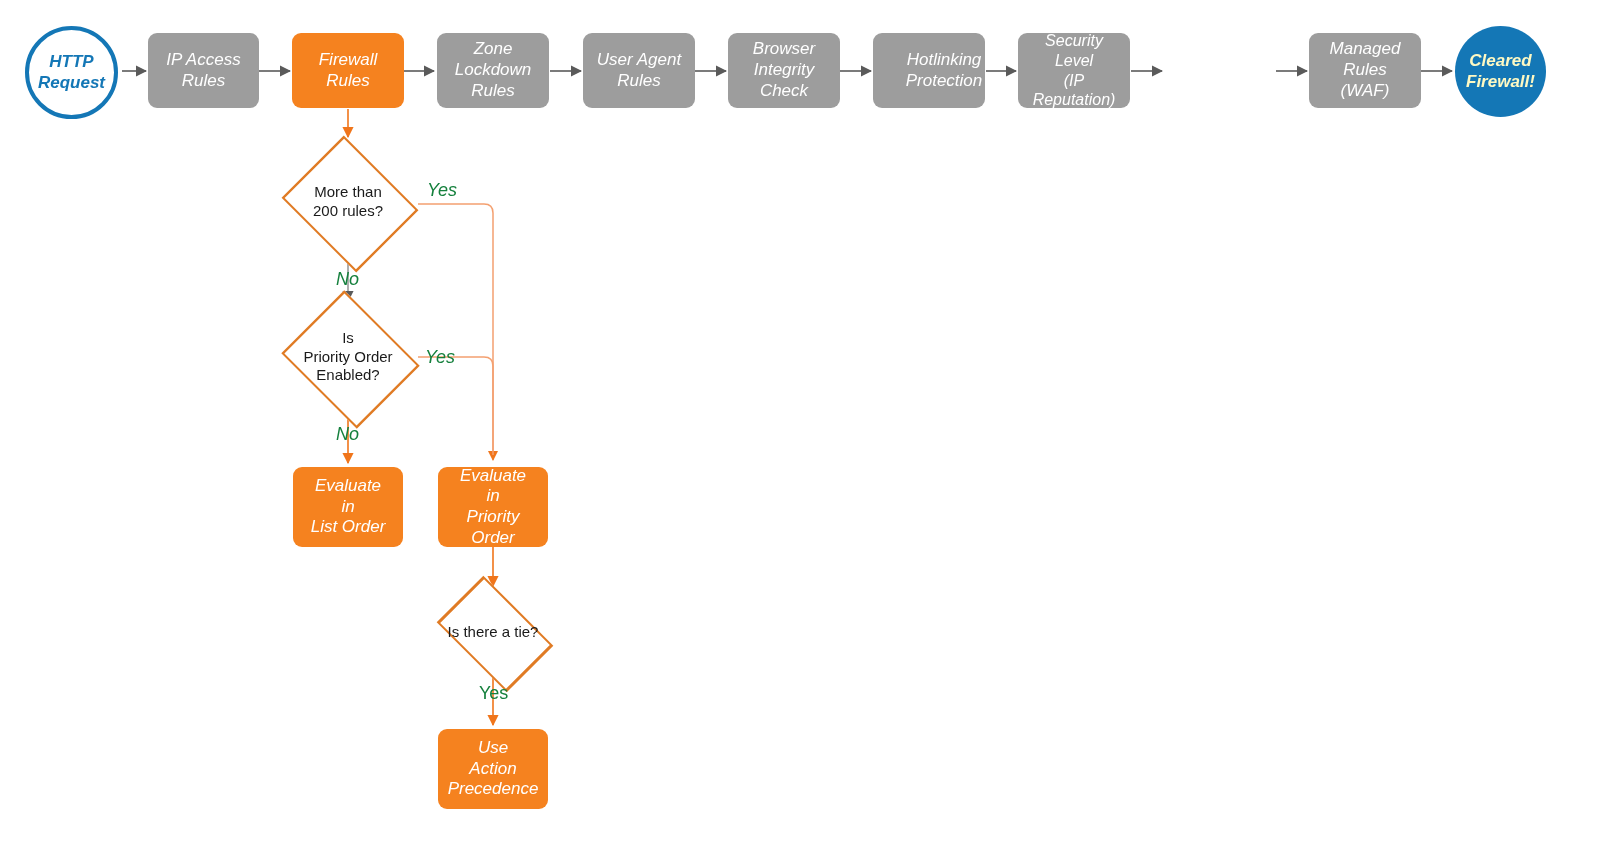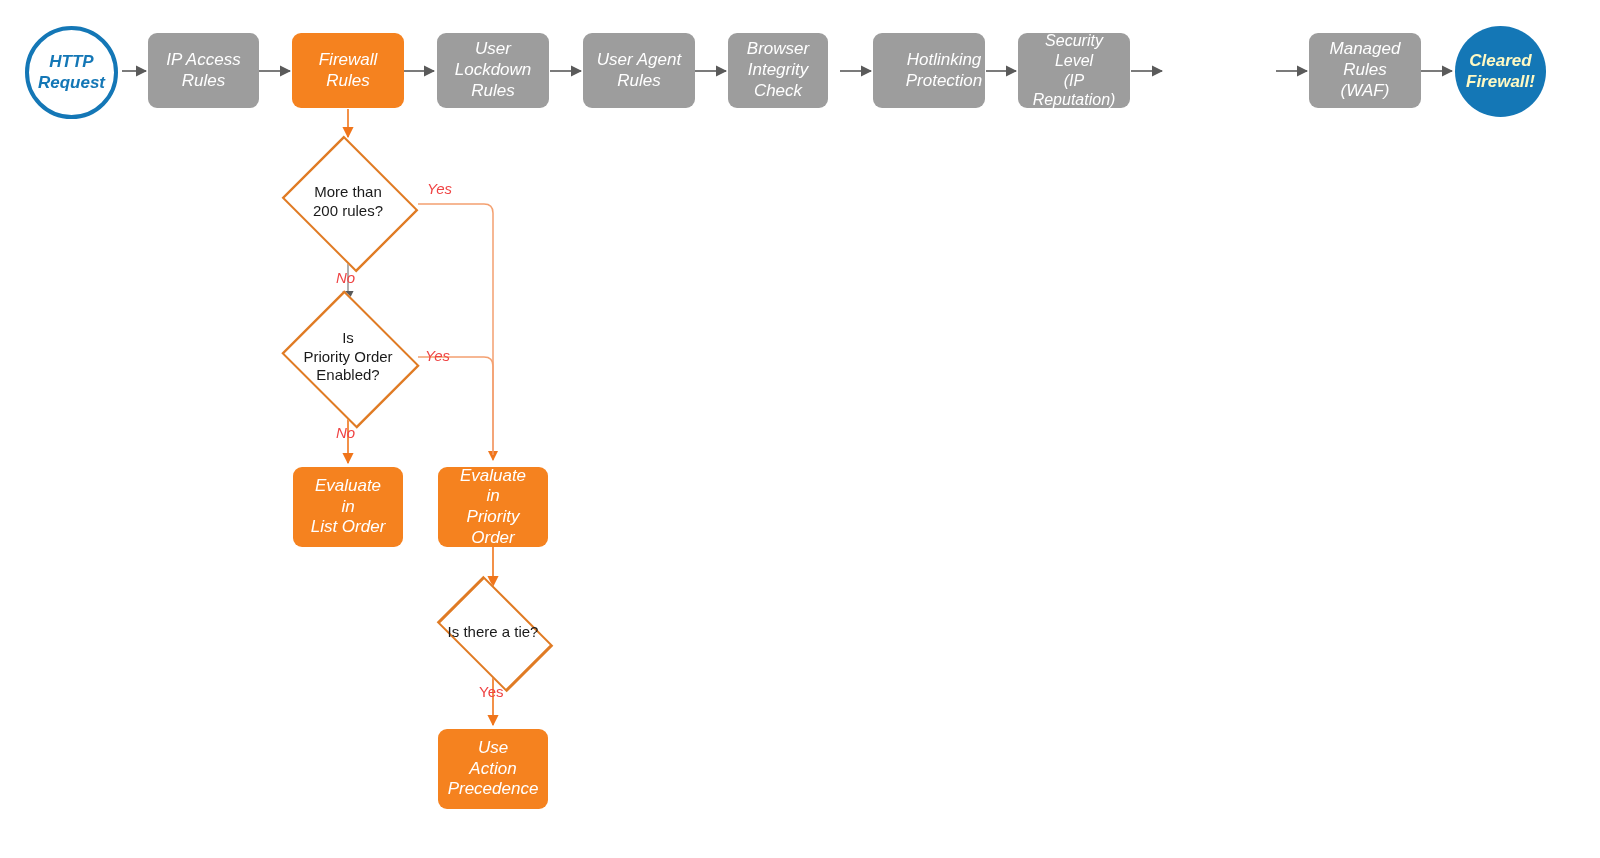"User" span { text: User -> Zone }
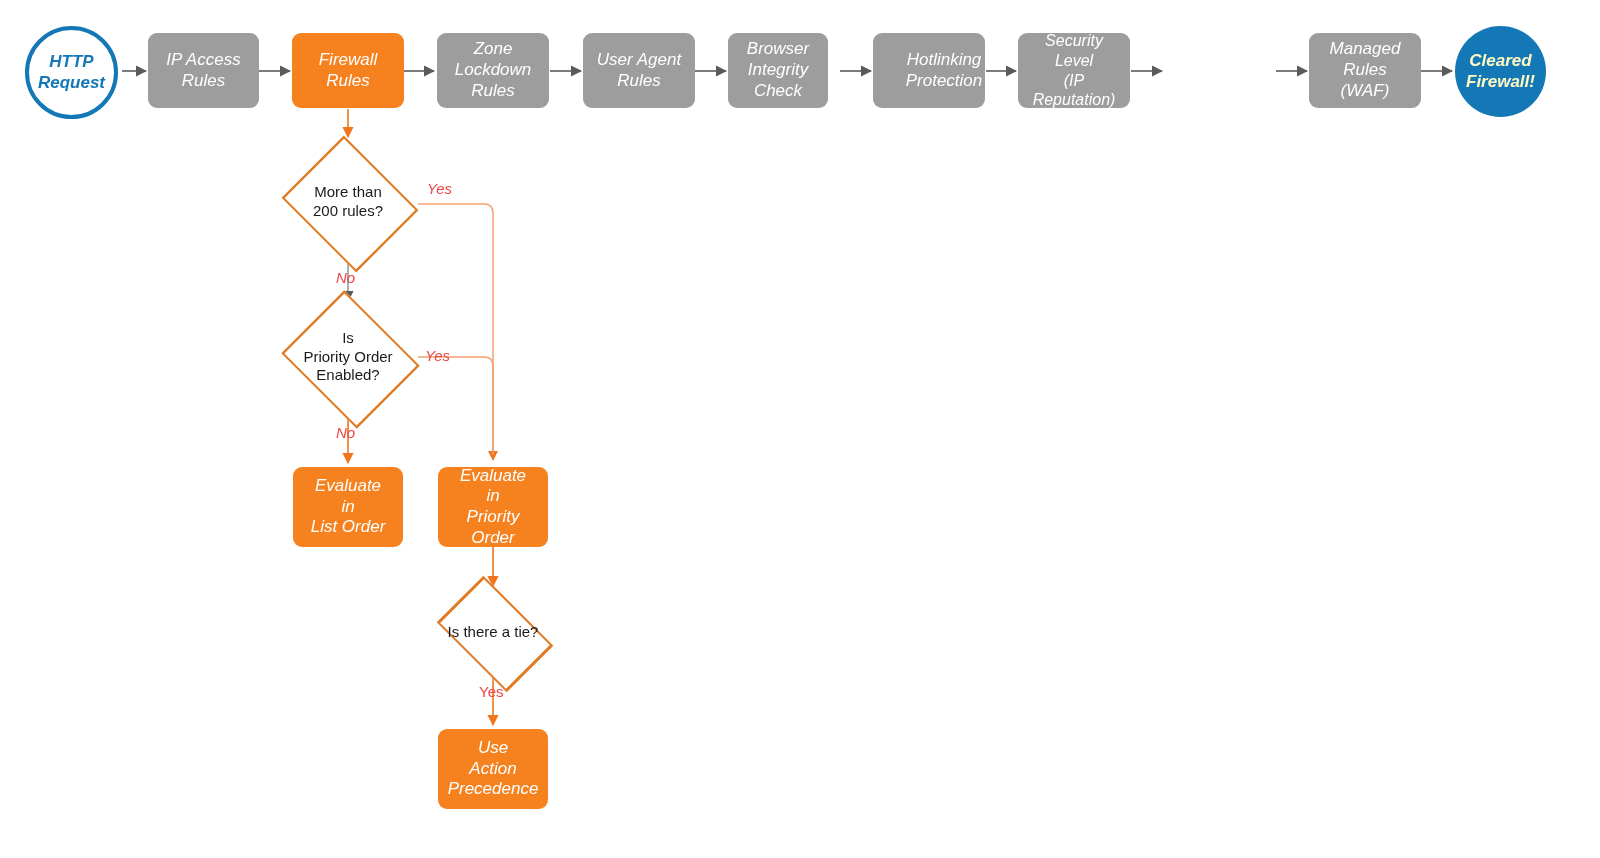"Browser" div.node { width: 100px -> 112px }
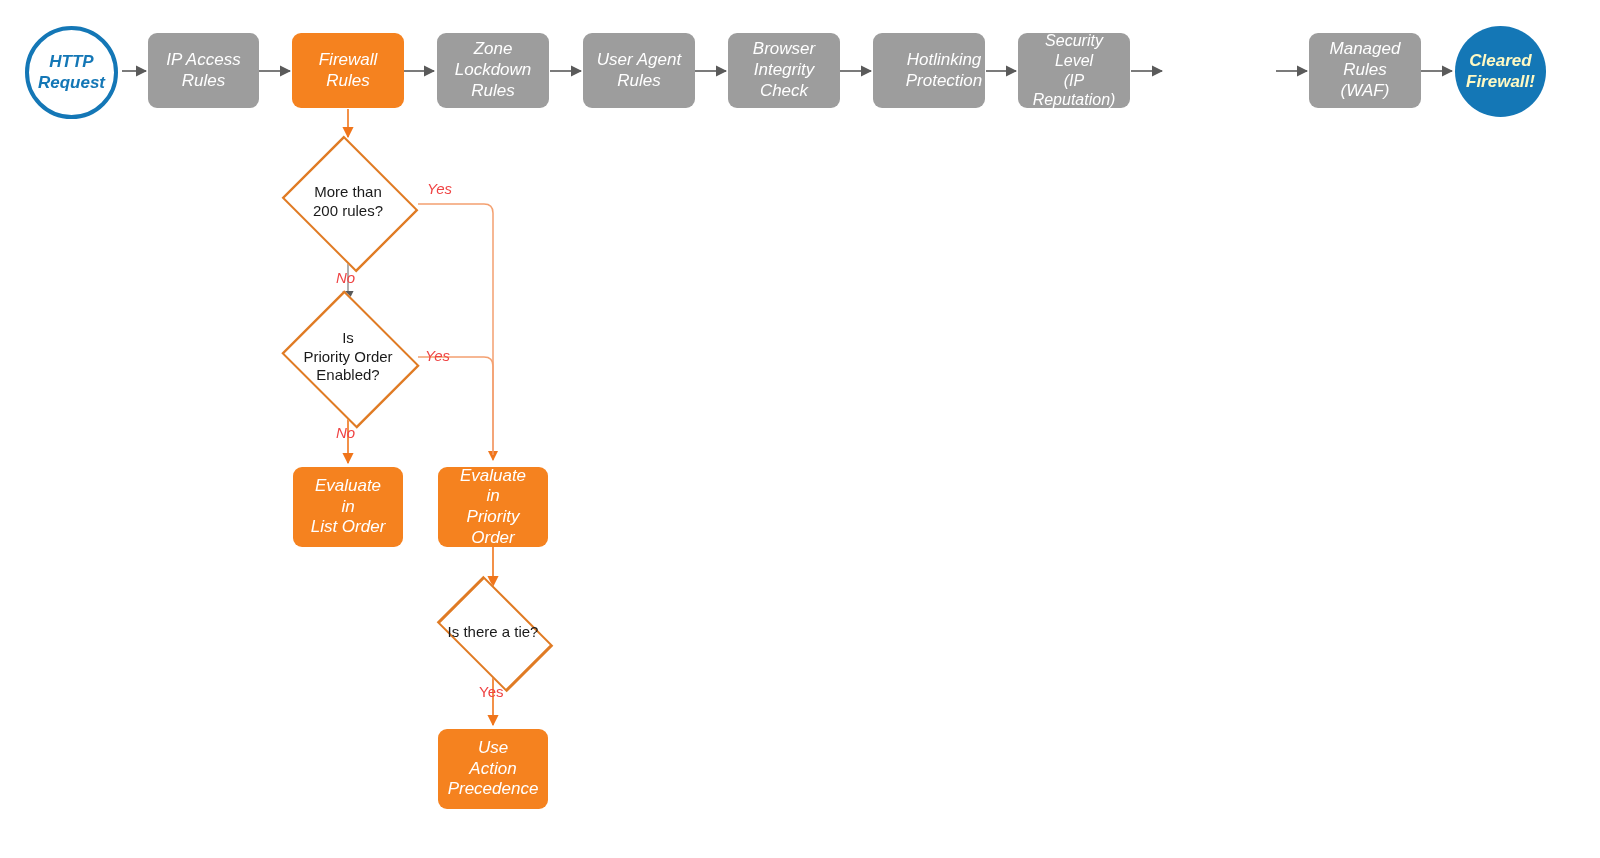"Yes" .edge-label { color: #ef4444 -> #15803d; font-size: 15px -> 18px }
